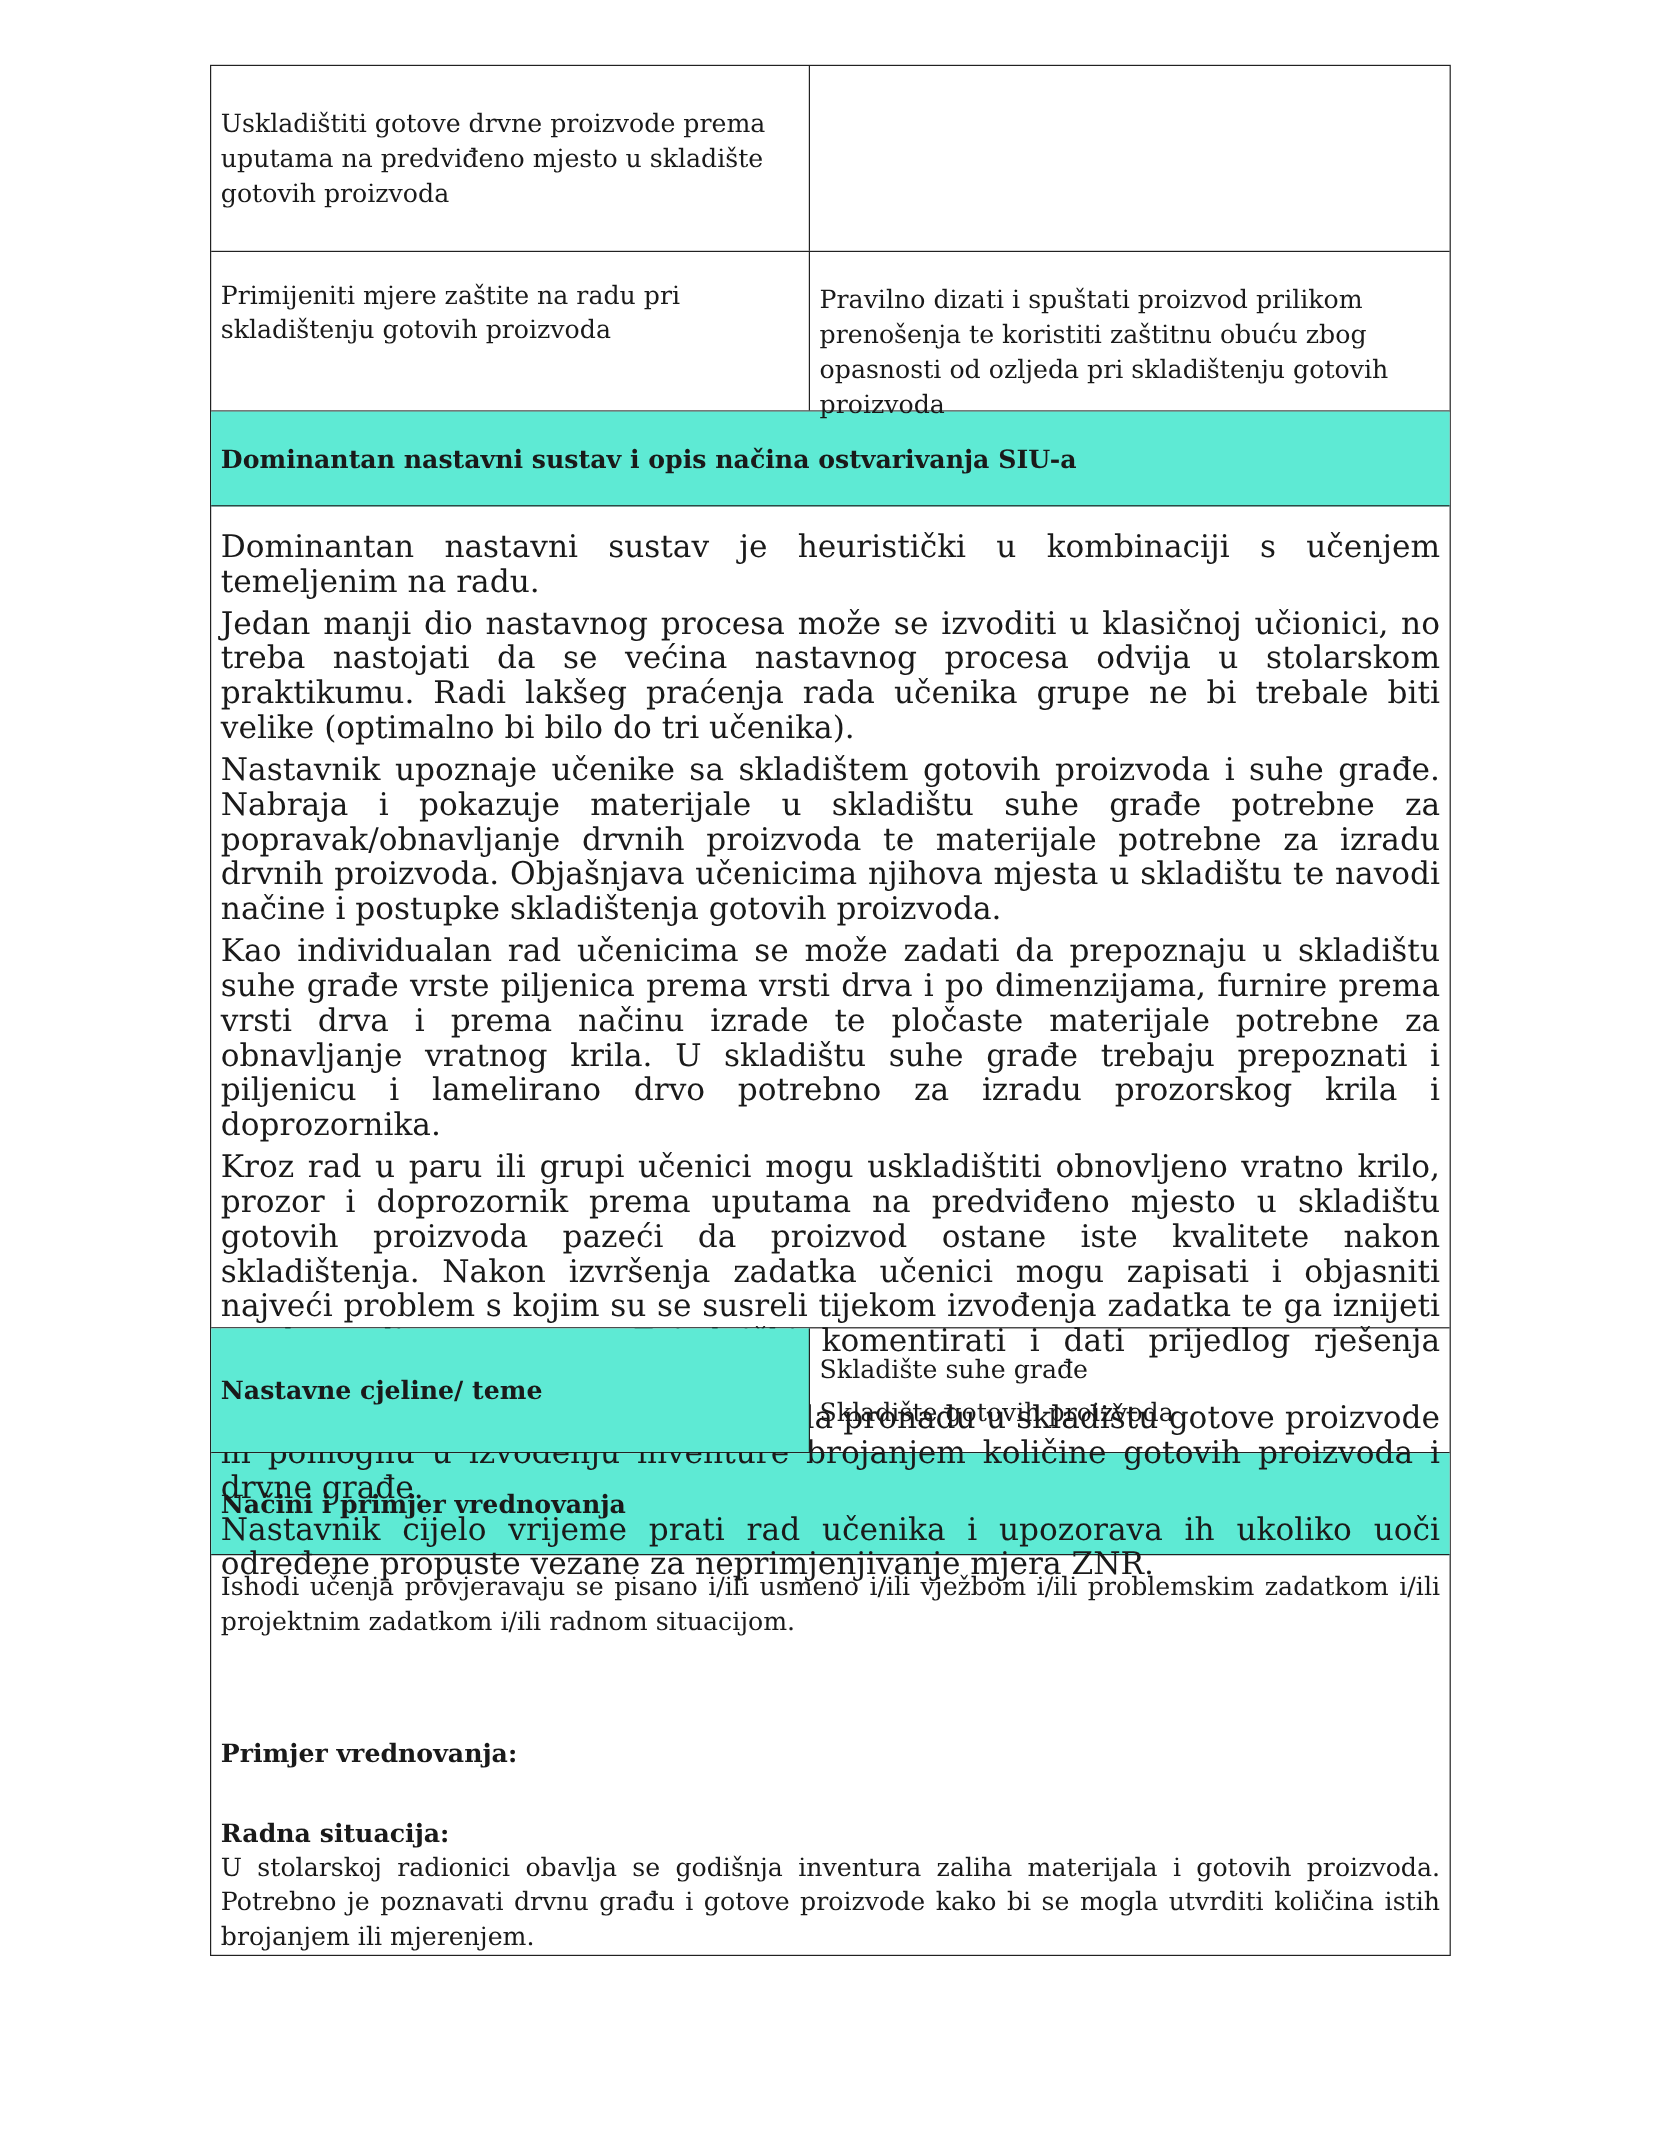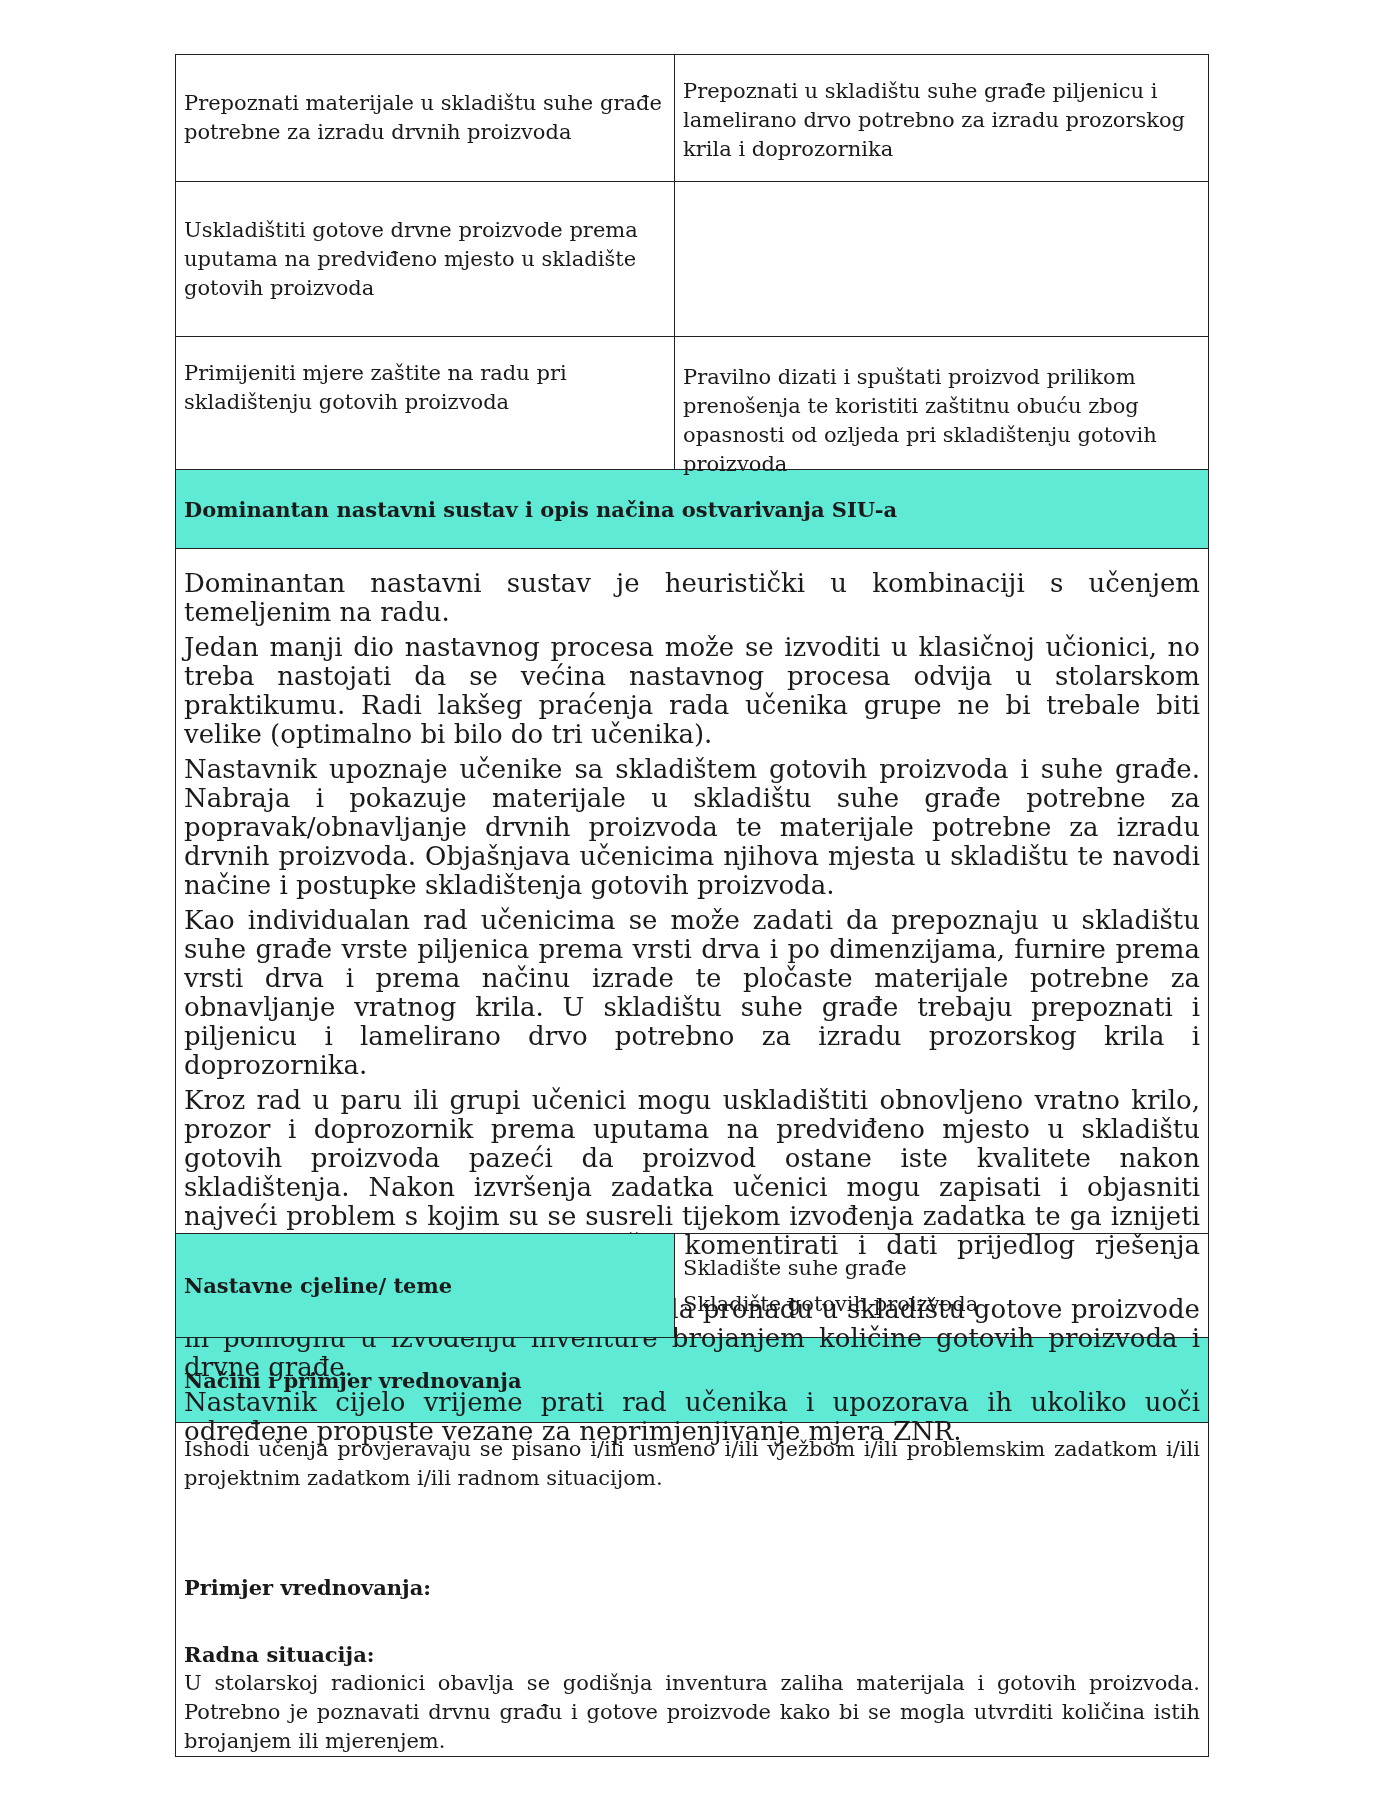"Prepoznati materijale u skladištu suhe" div.row { html: <div> <div>Prepoznati materijale u skladištu suhe građe potrebne za izradu drvnih proizvoda</div> <div>Prepoznati u skladištu suhe građe piljenicu i lamelirano drvo potrebno za izradu prozorskog krila i doprozornika</div> </div> -> none }
